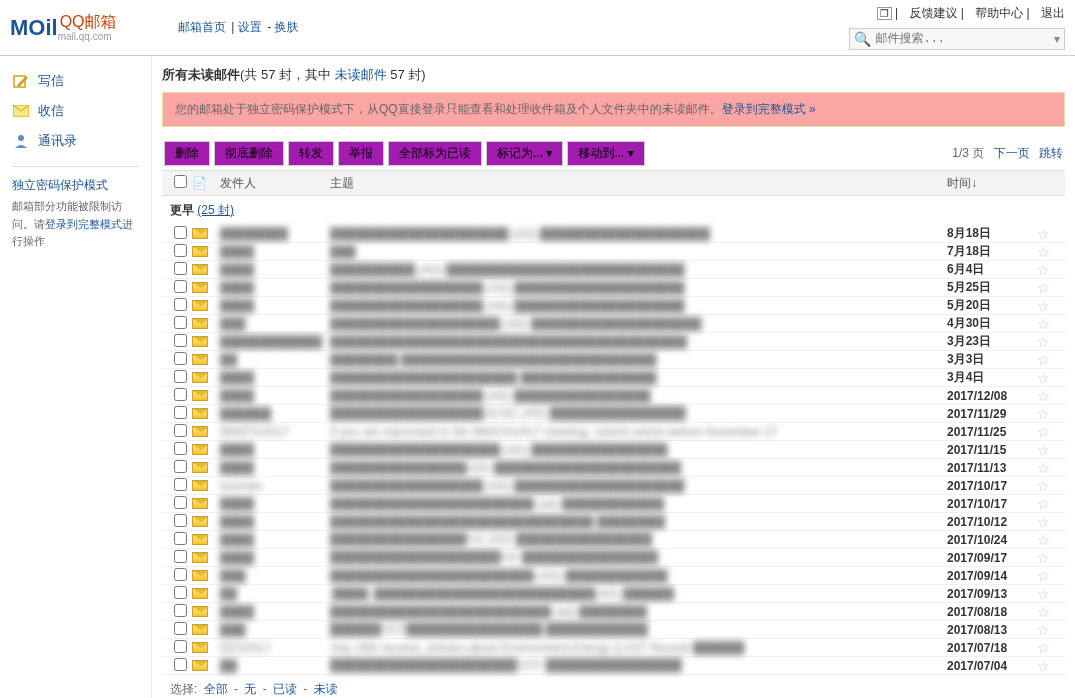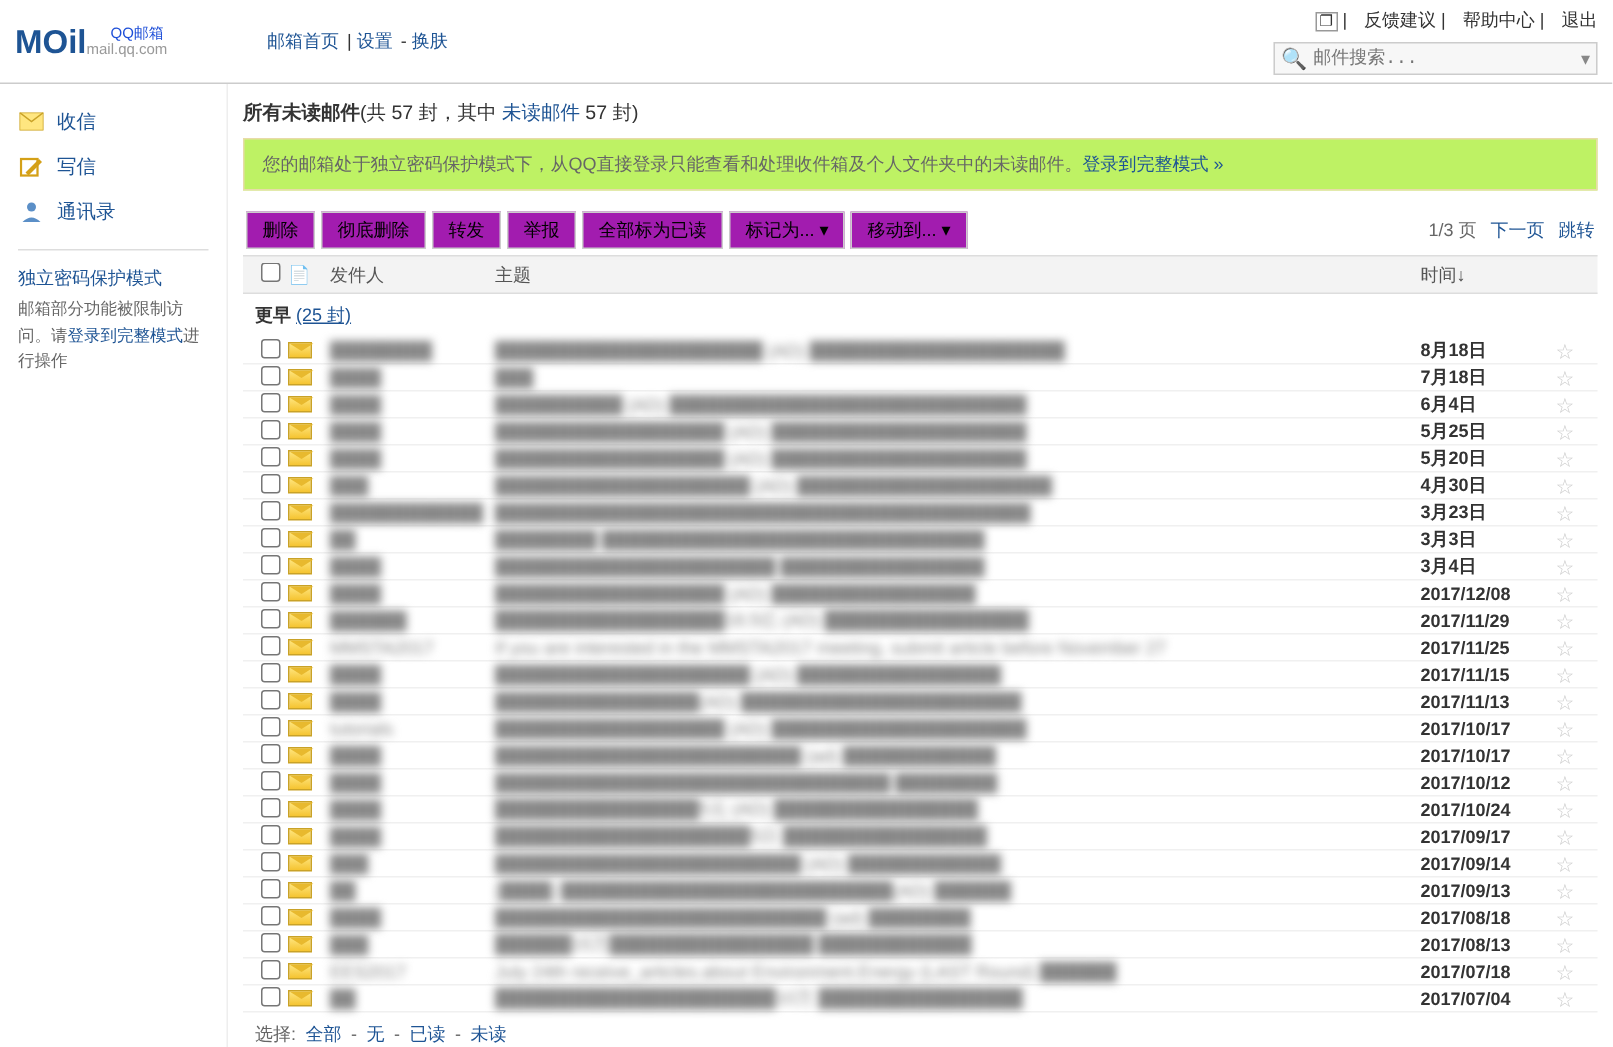"QQ邮箱" .logo-qq { color: #1d4ed8 -> #c2410c; font-size: 10px -> 16px; margin-left: 16px -> 2px }
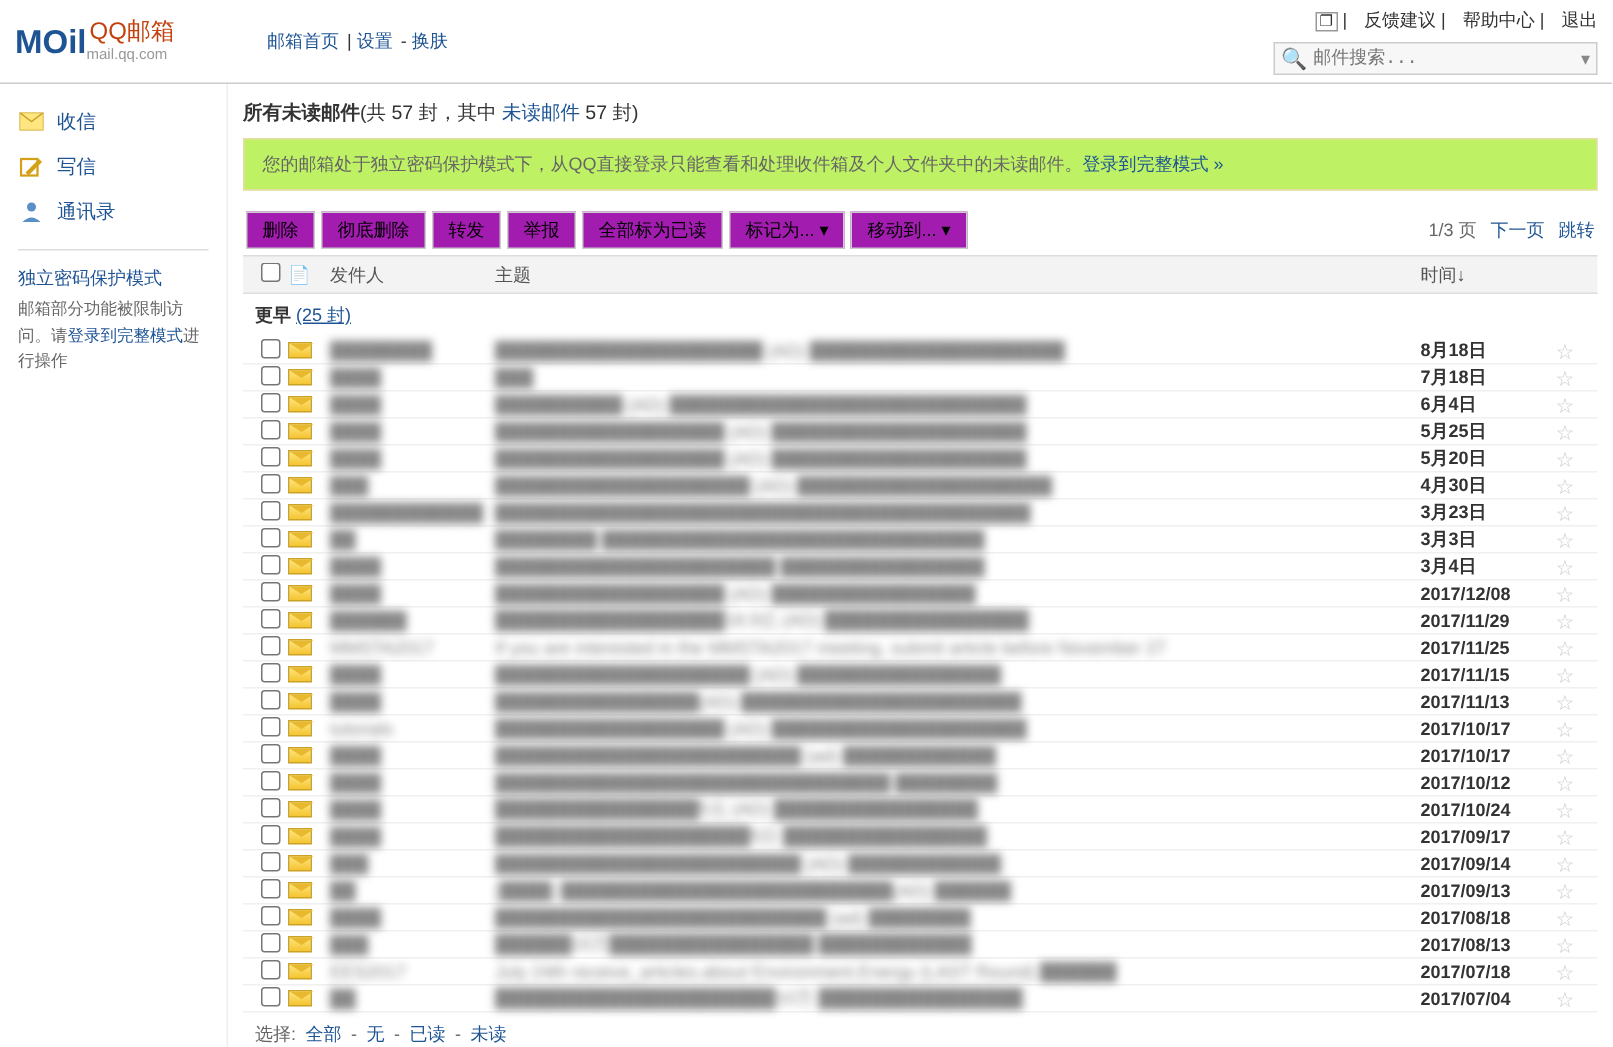"收信" div.sidebar-item { order: before "写信" -> after "写信" }
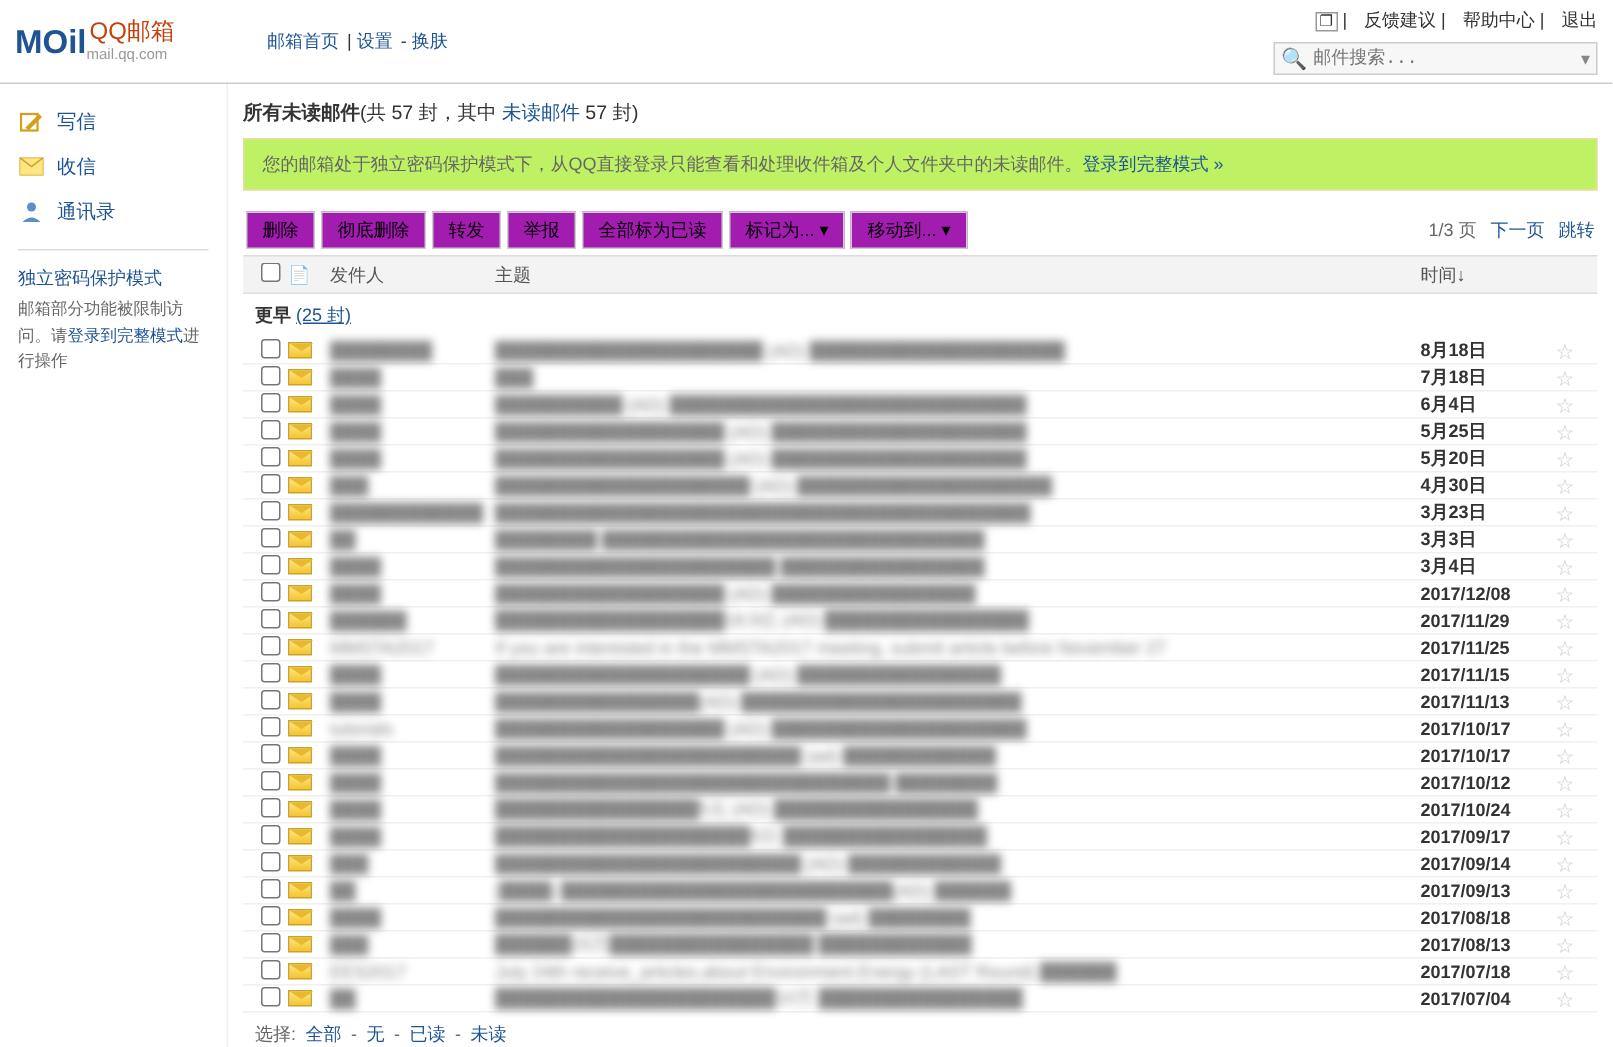"您的邮箱处于独立密码保护模式下，从QQ直接登录只能查看和处理收件箱及个人文件夹中" .notice { background: #bef264 -> #fca5a5 }
